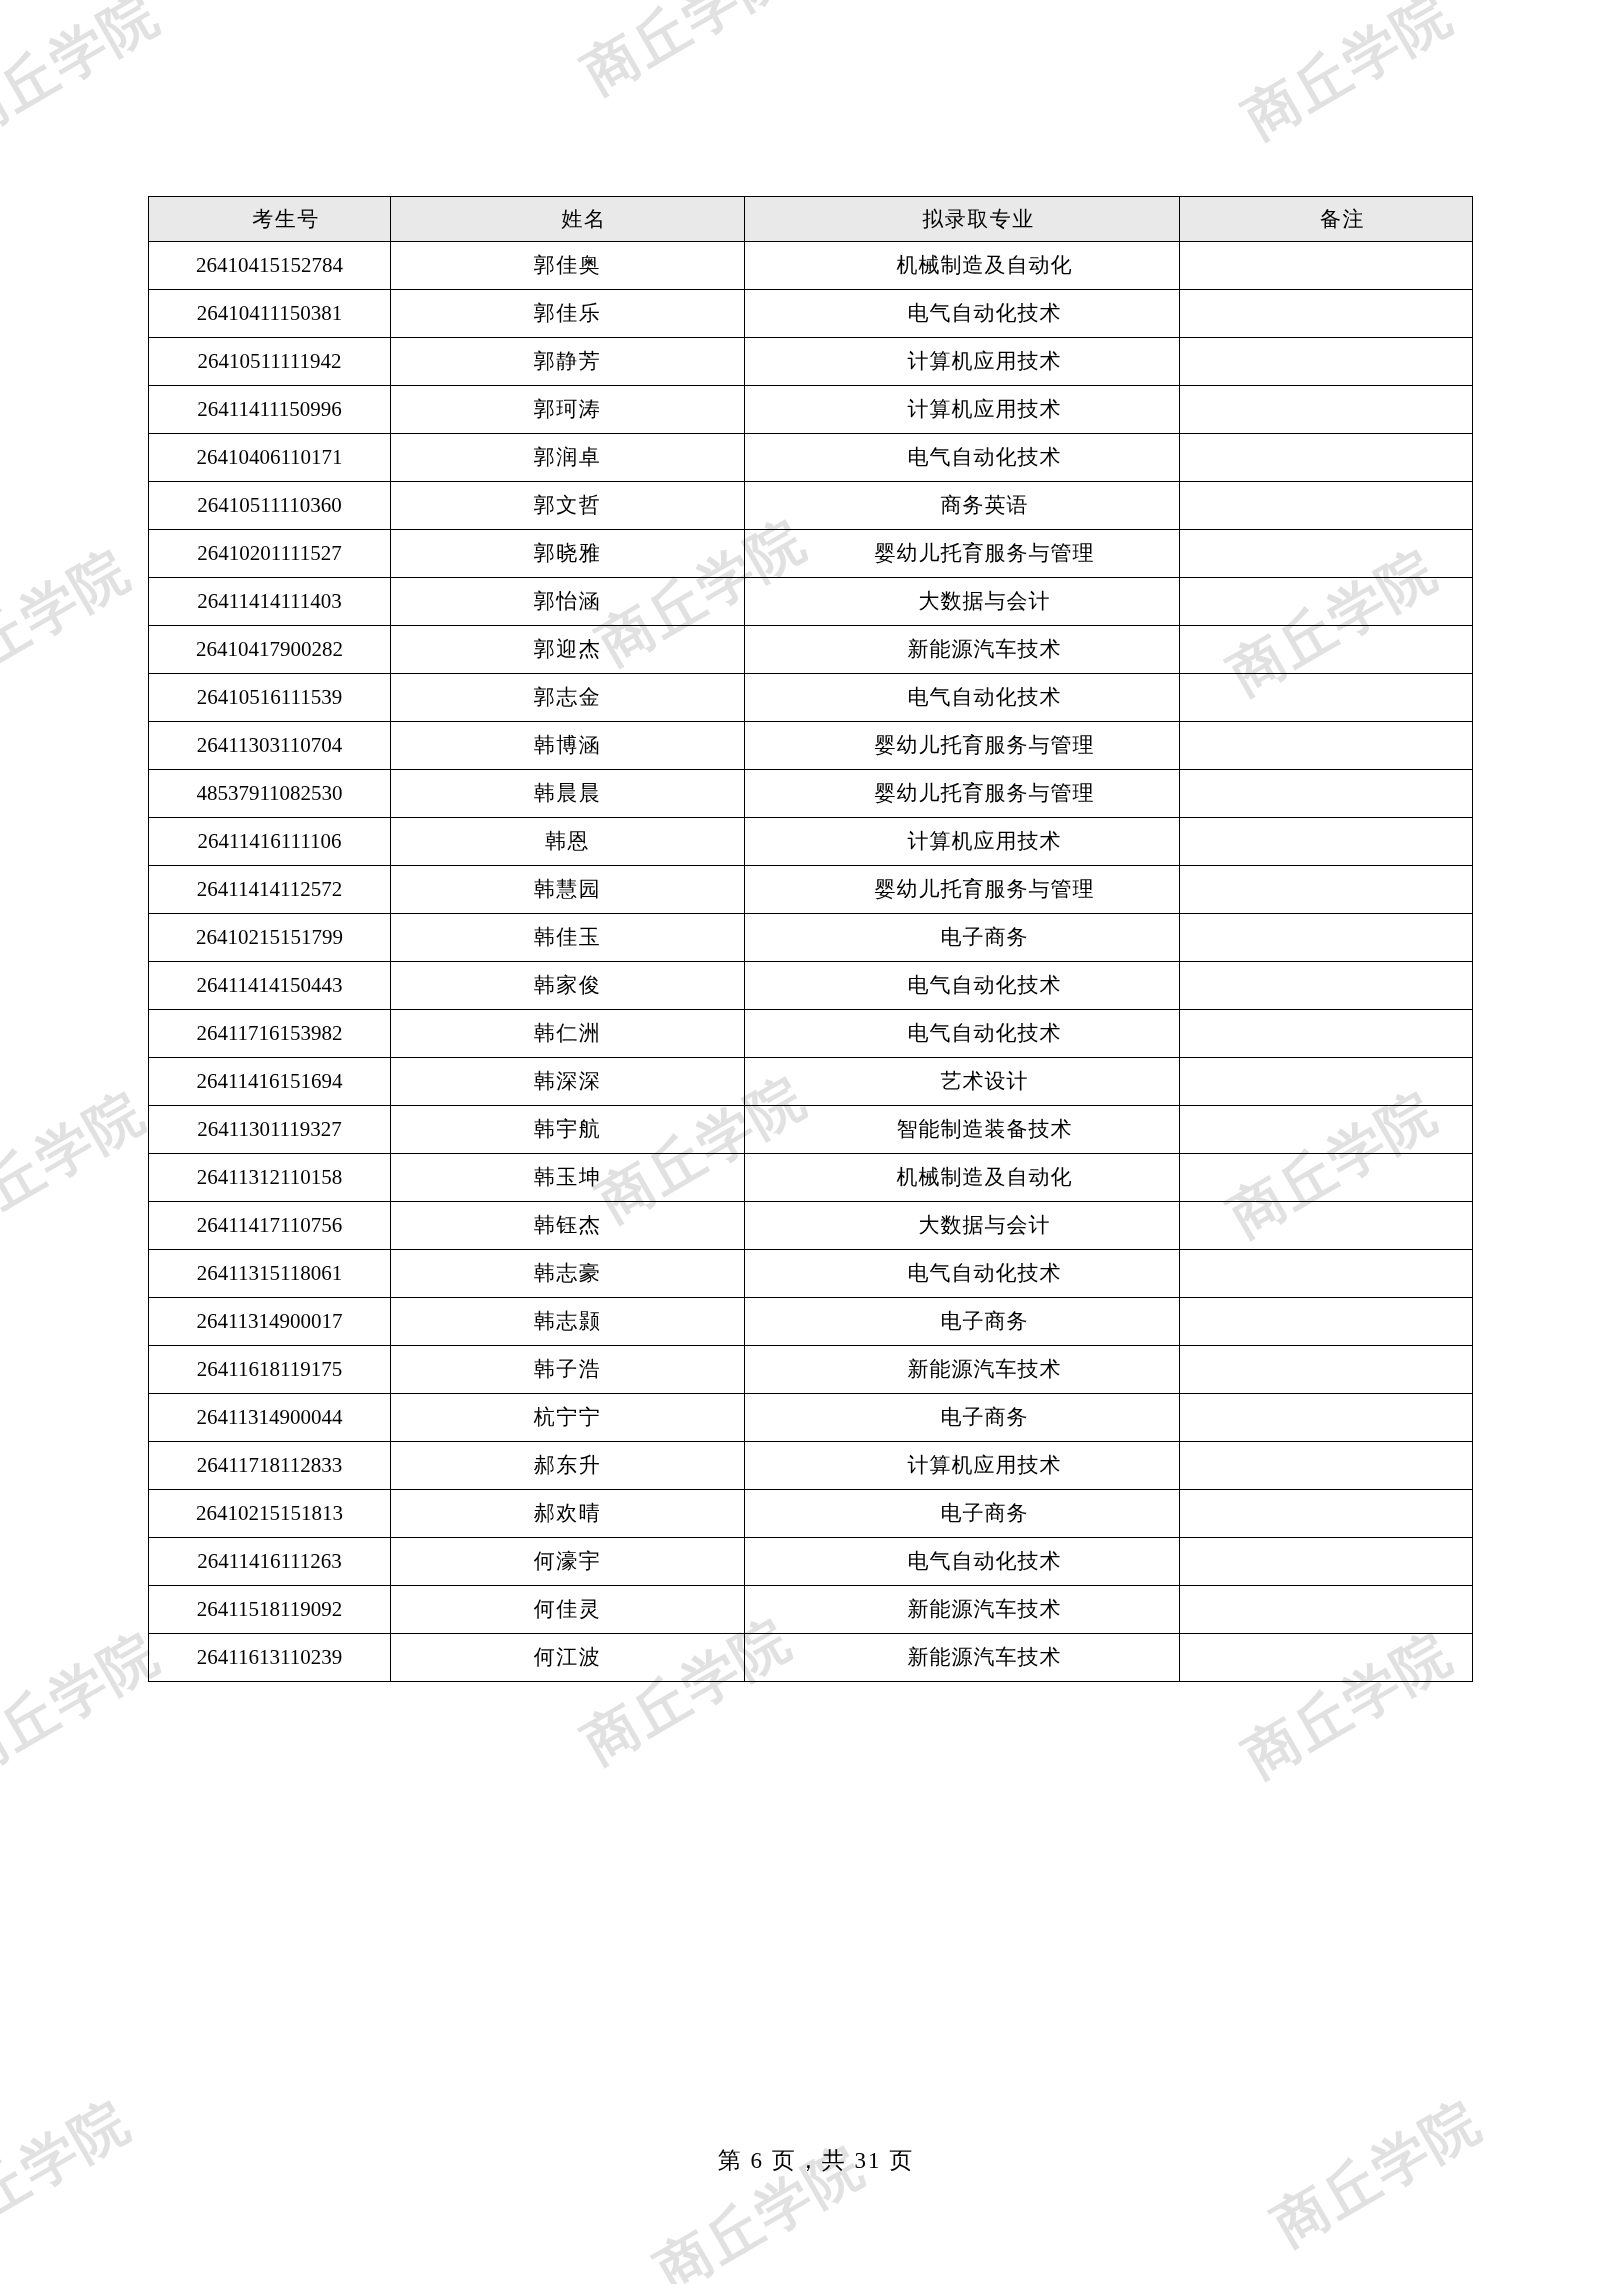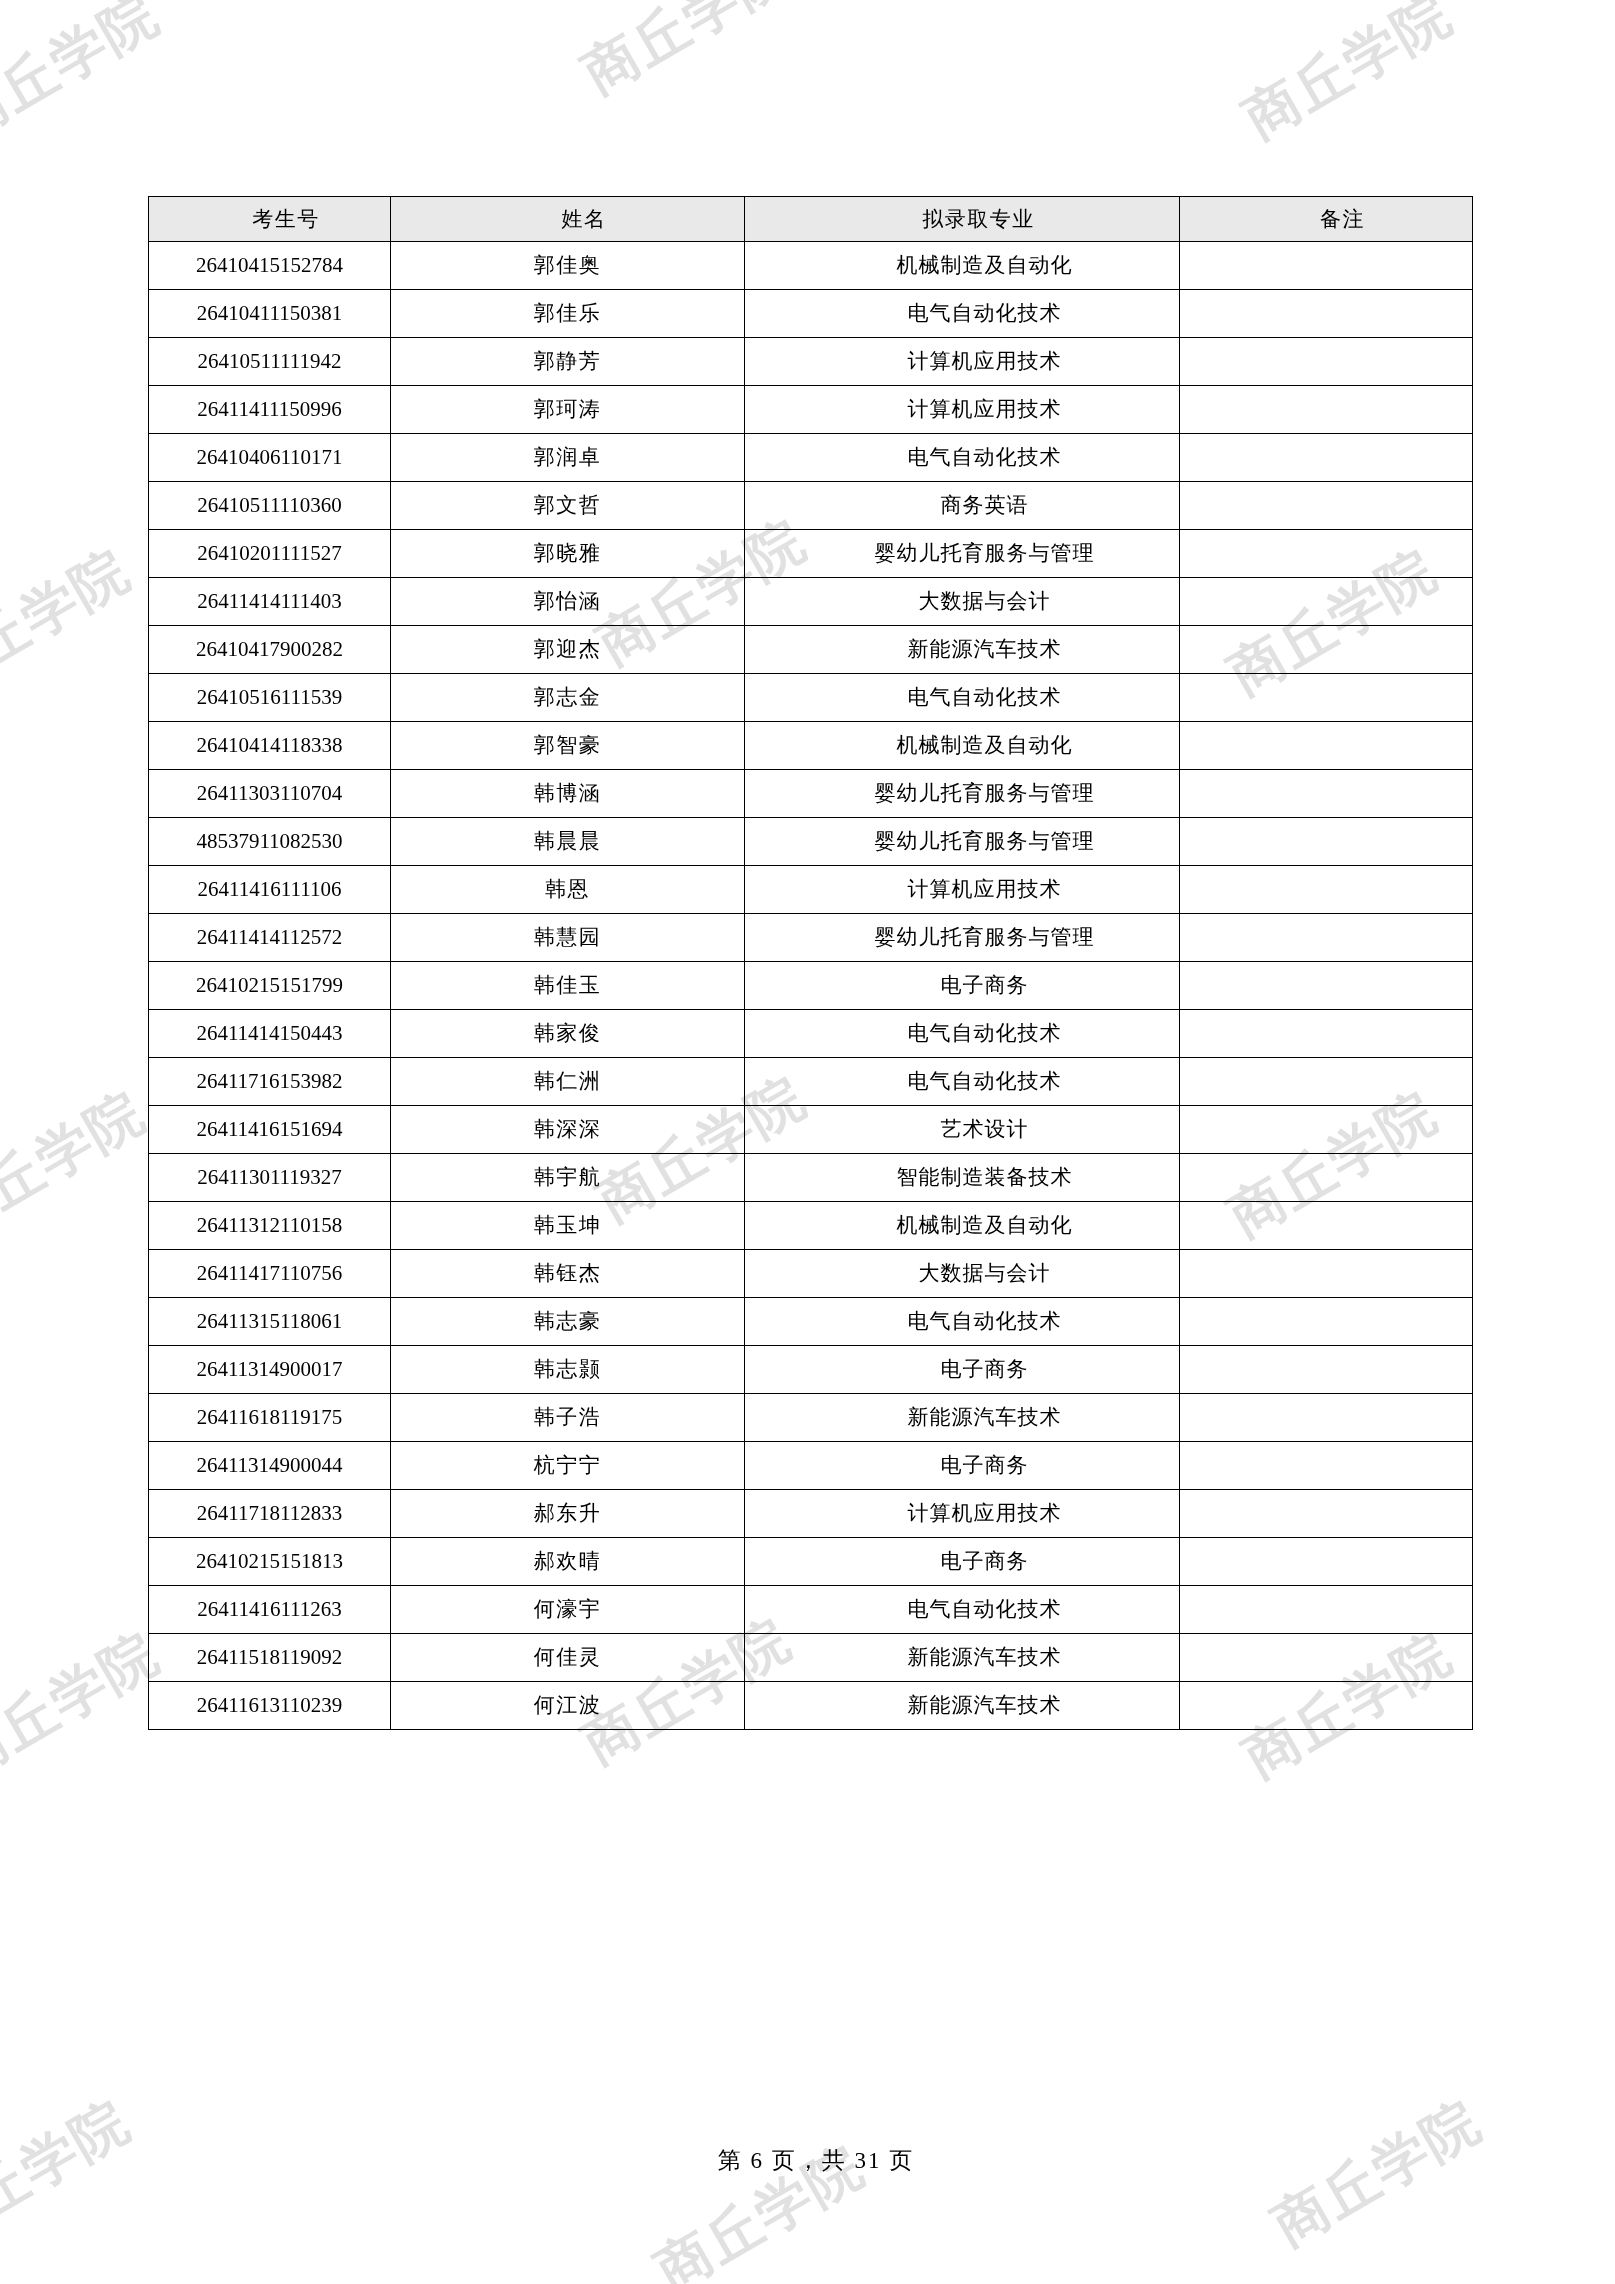"26410414118338" tr { html: <tr> <td>26410414118338</td> <td>郭智豪</td> <td>机械制造及自动化</td> <td></td> </tr> -> none }
